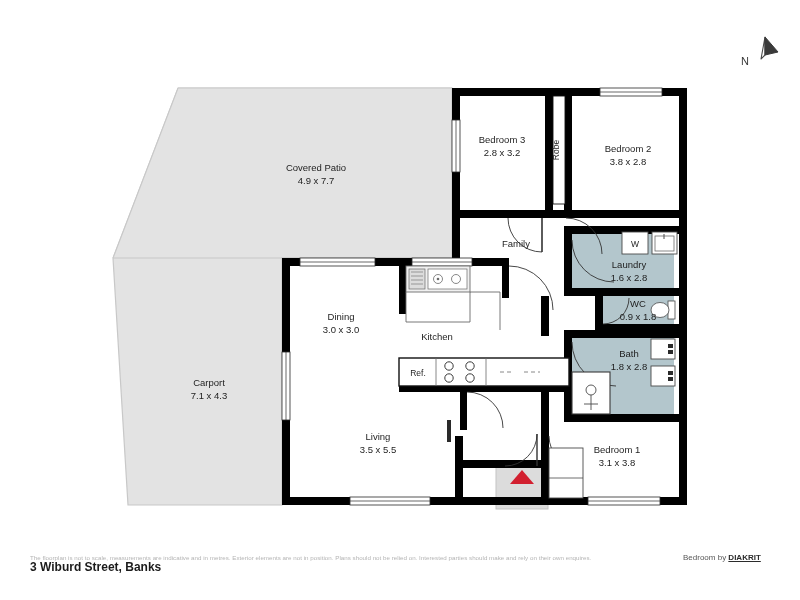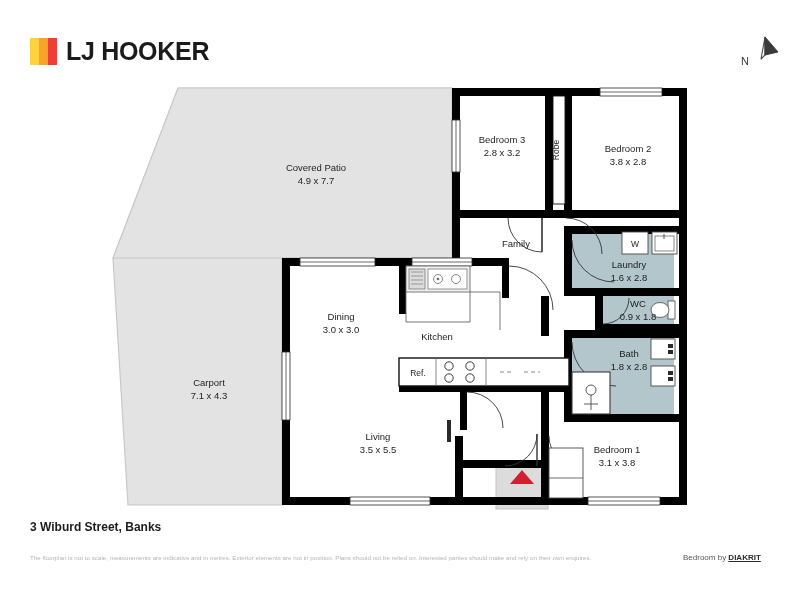"LJ HOOKER" div.header { html: <div> <div> <span></span> <span></span> <span></span> </div> <div>LJ HOOKER</div> </div> -> none }
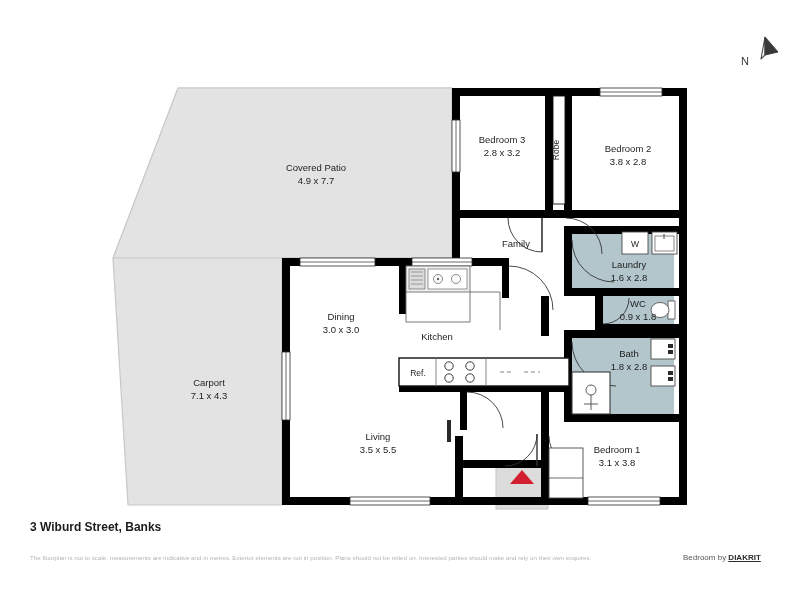"3 Wiburd Street, Banks" .footer-address { top: 520px -> 560px }
